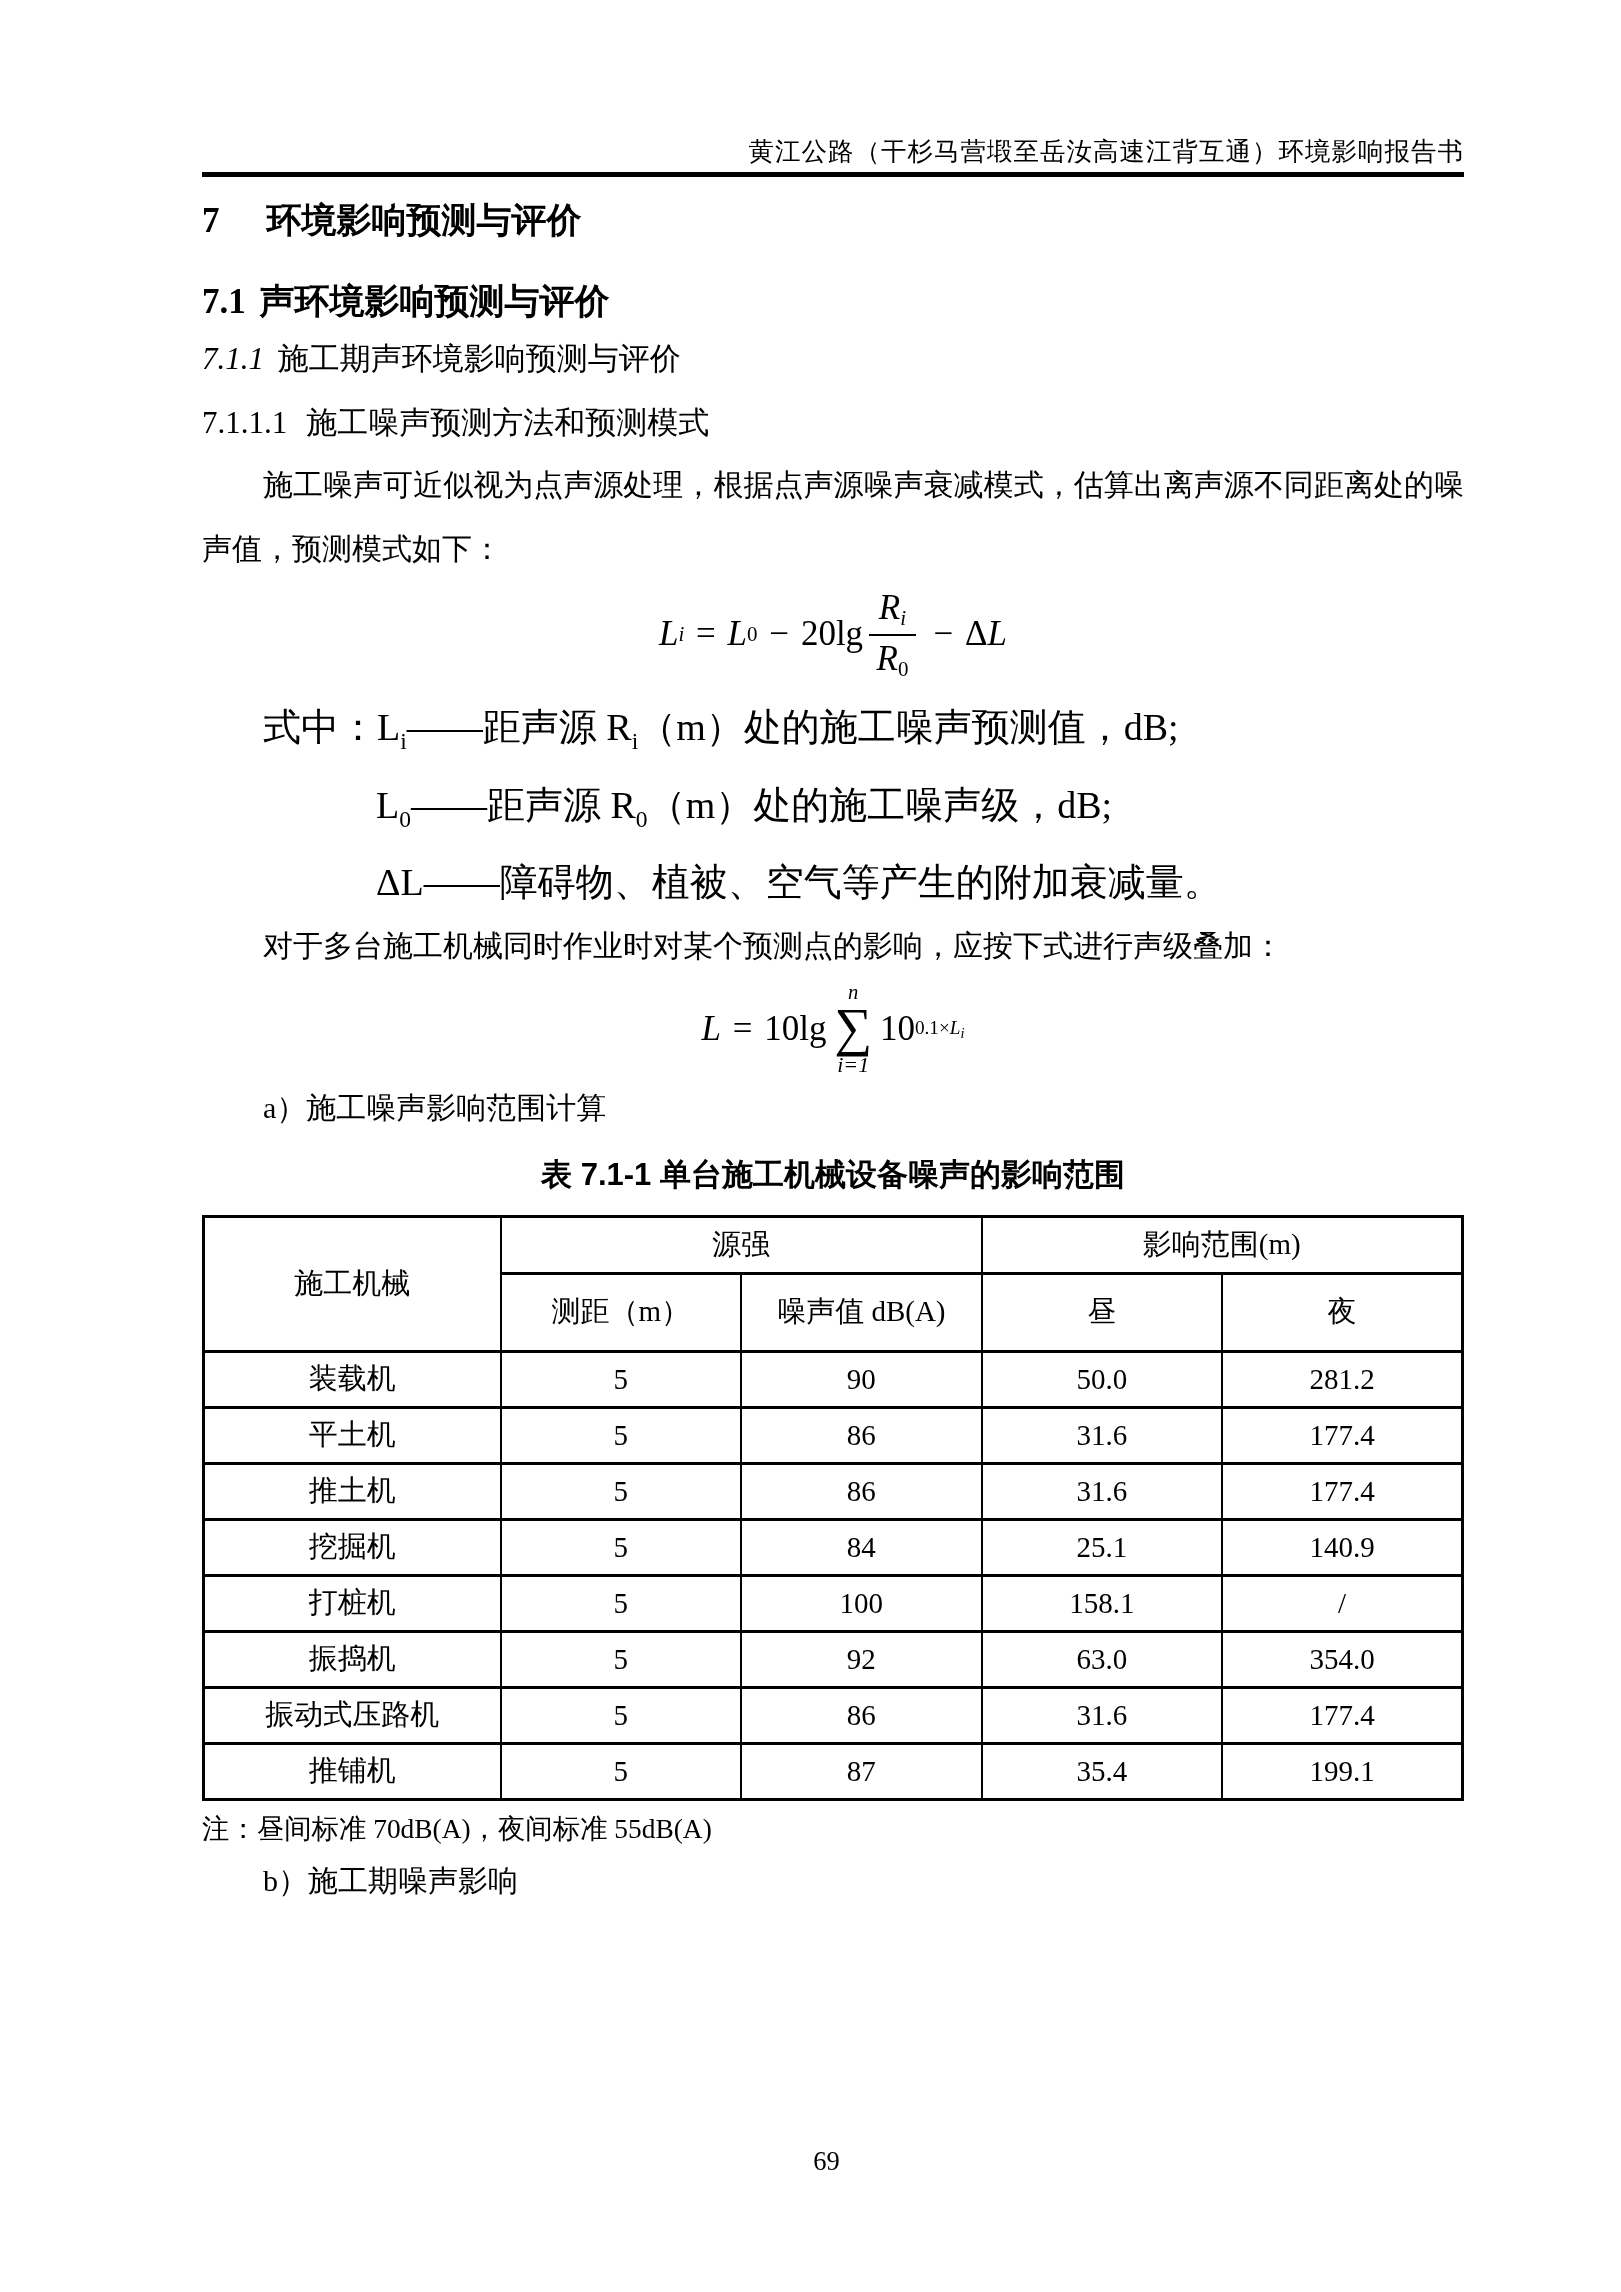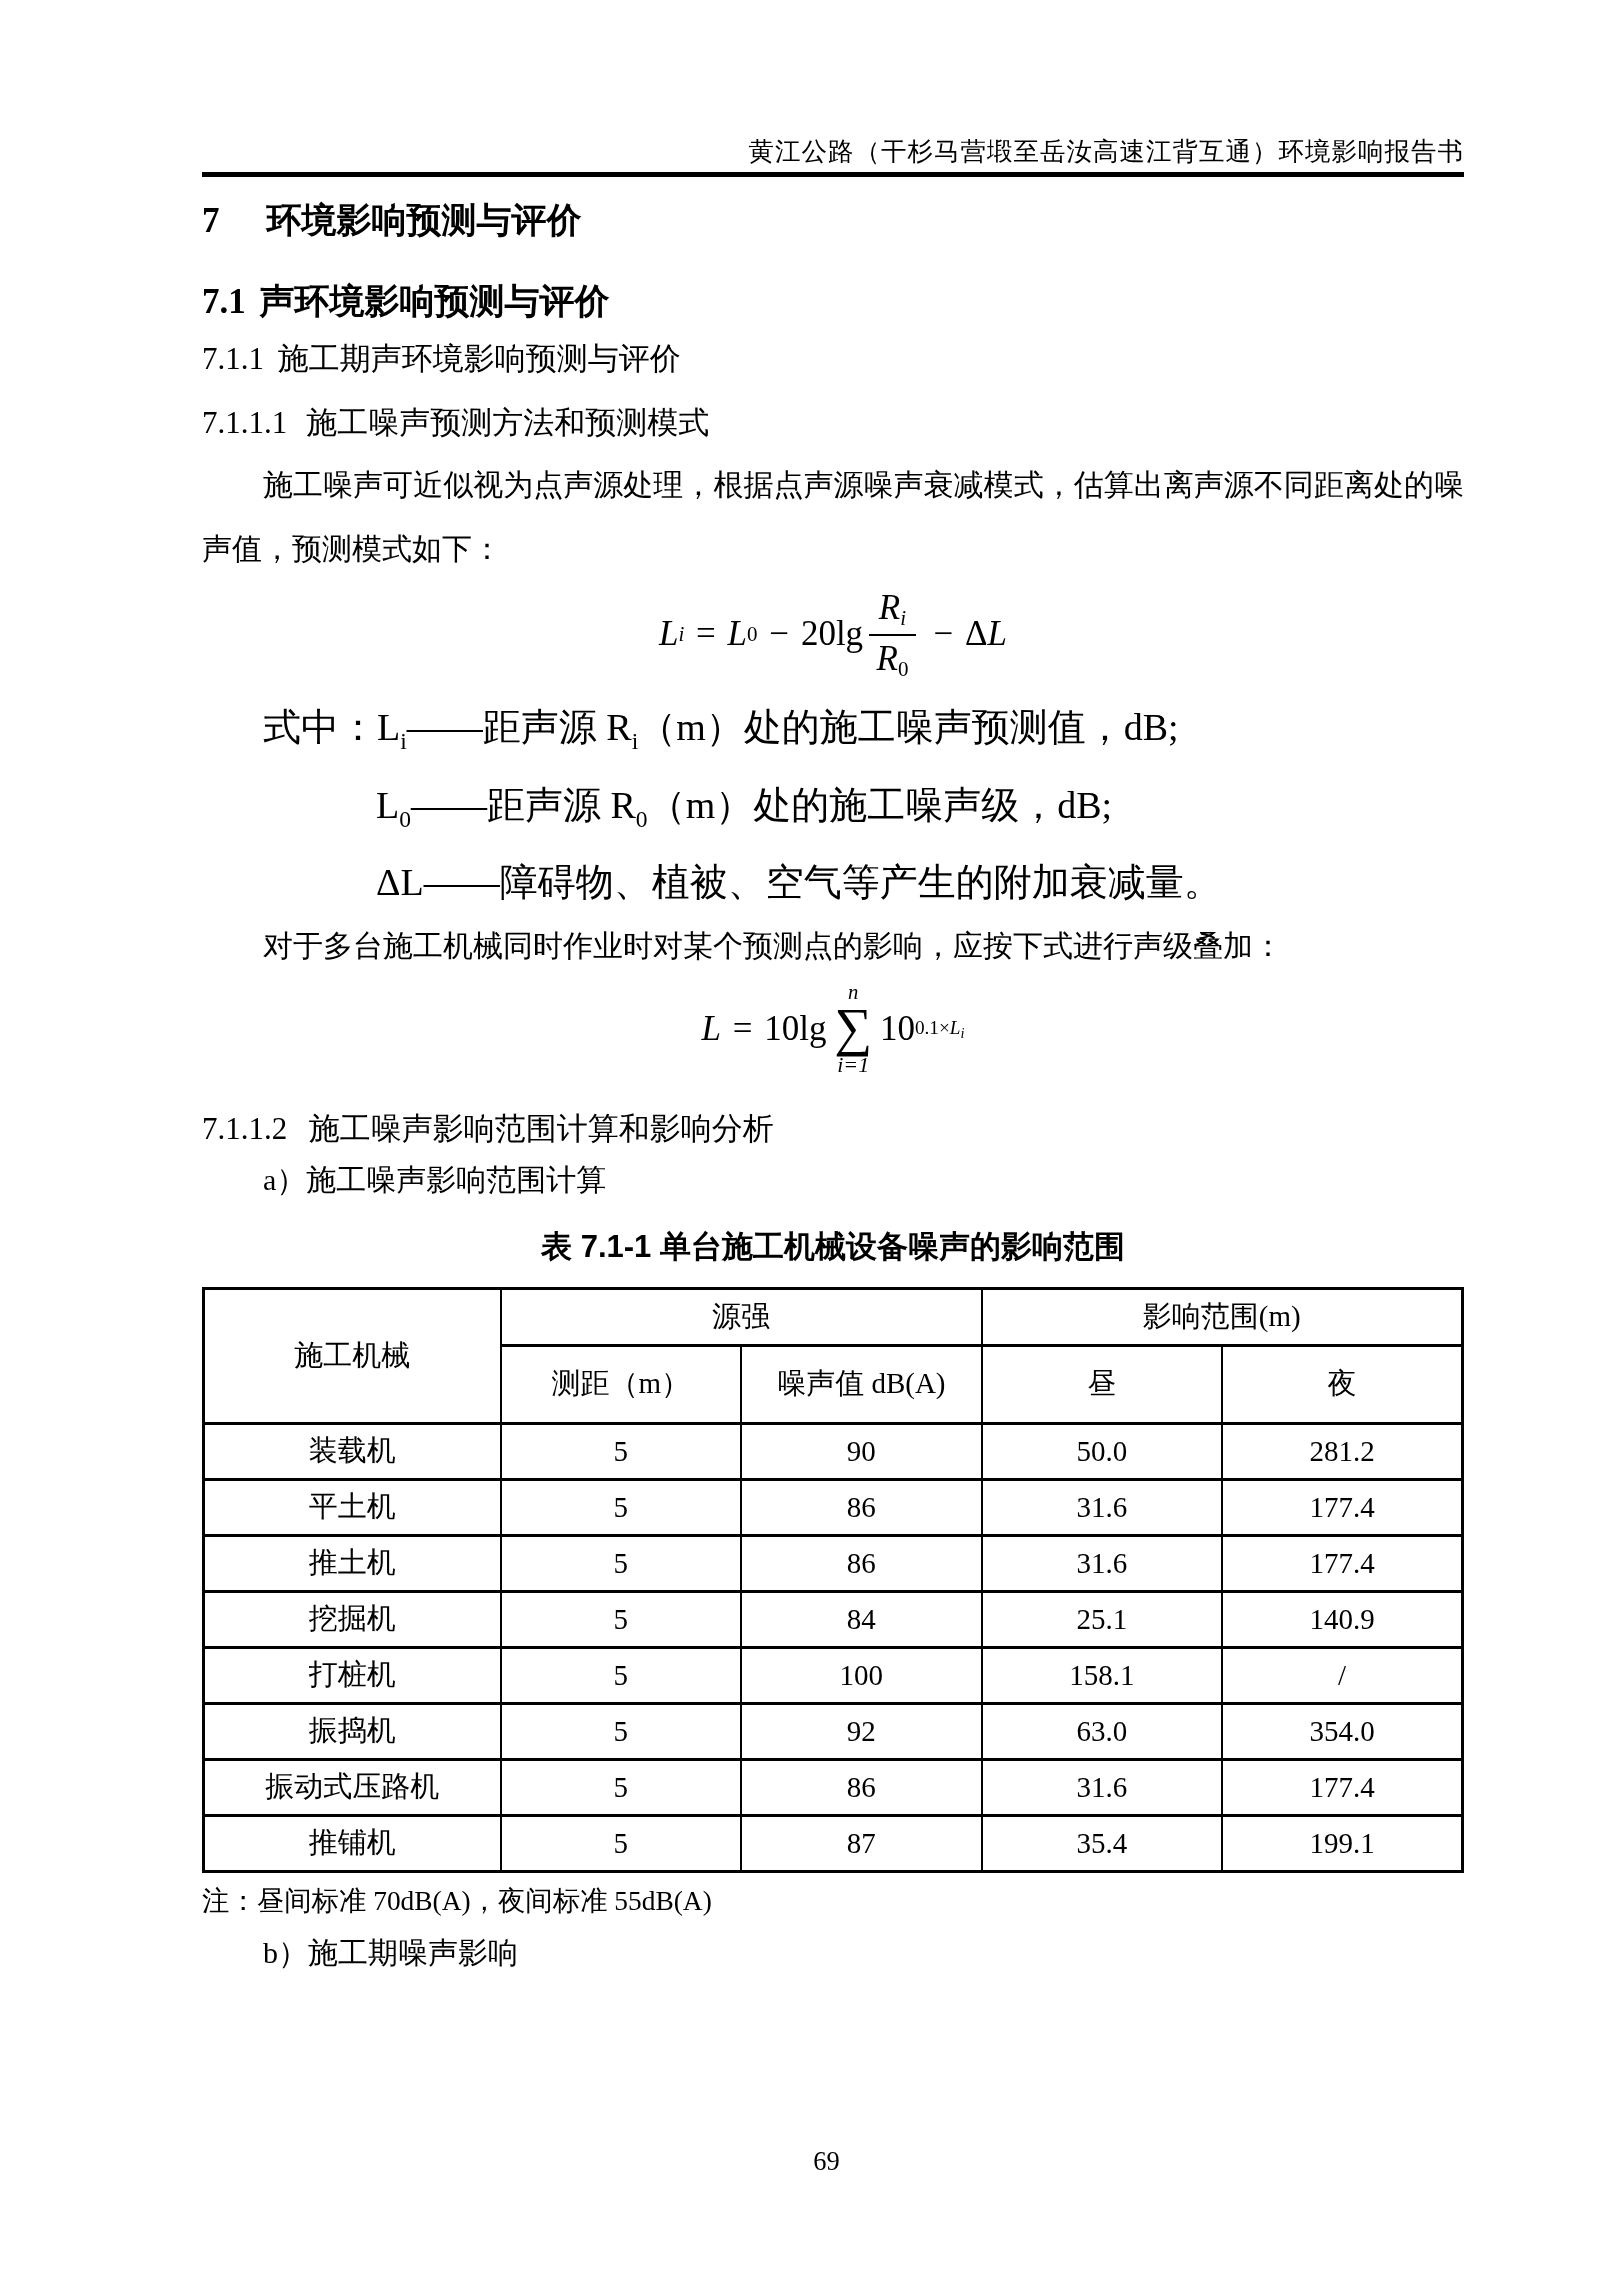"7.1.1" .h3 .num { font-style: none -> italic }
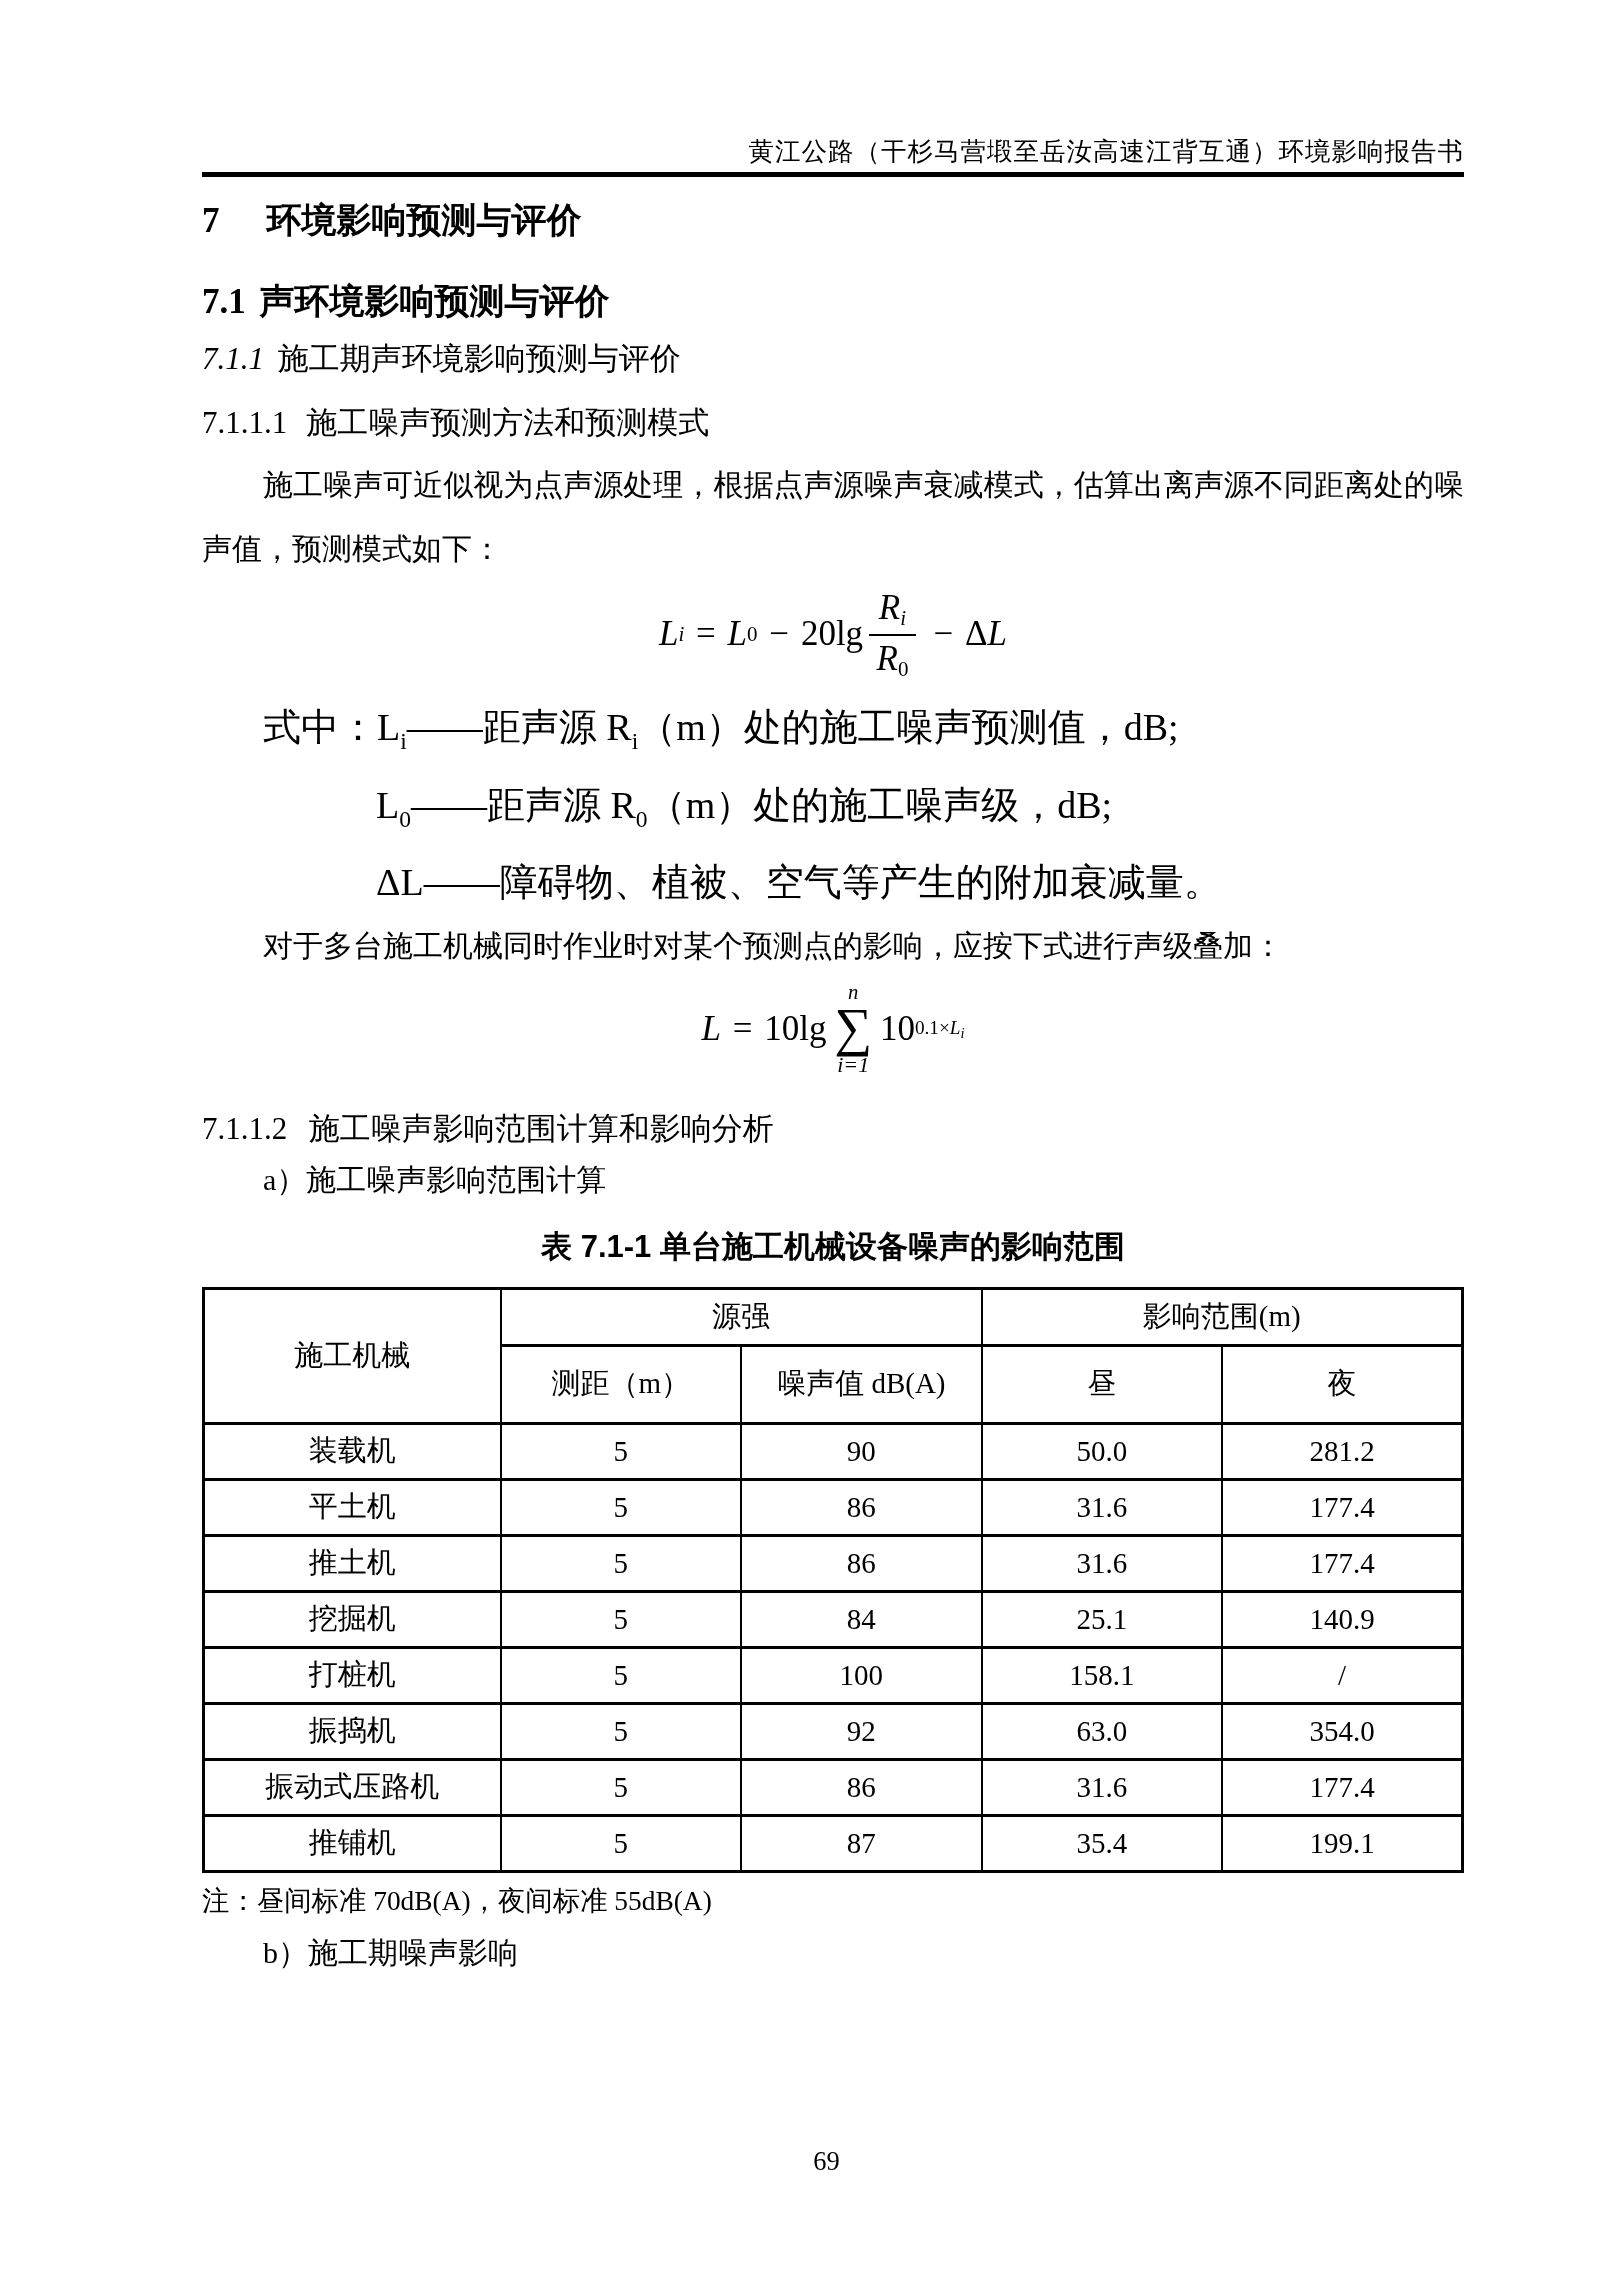"7.1.1.2 施工噪声影响范围计算和影响分析" div.h5 { html: <div> <span>7.1.1.2</span><span>施工噪声影响范围计算和影响分析</span> </div> -> none }
